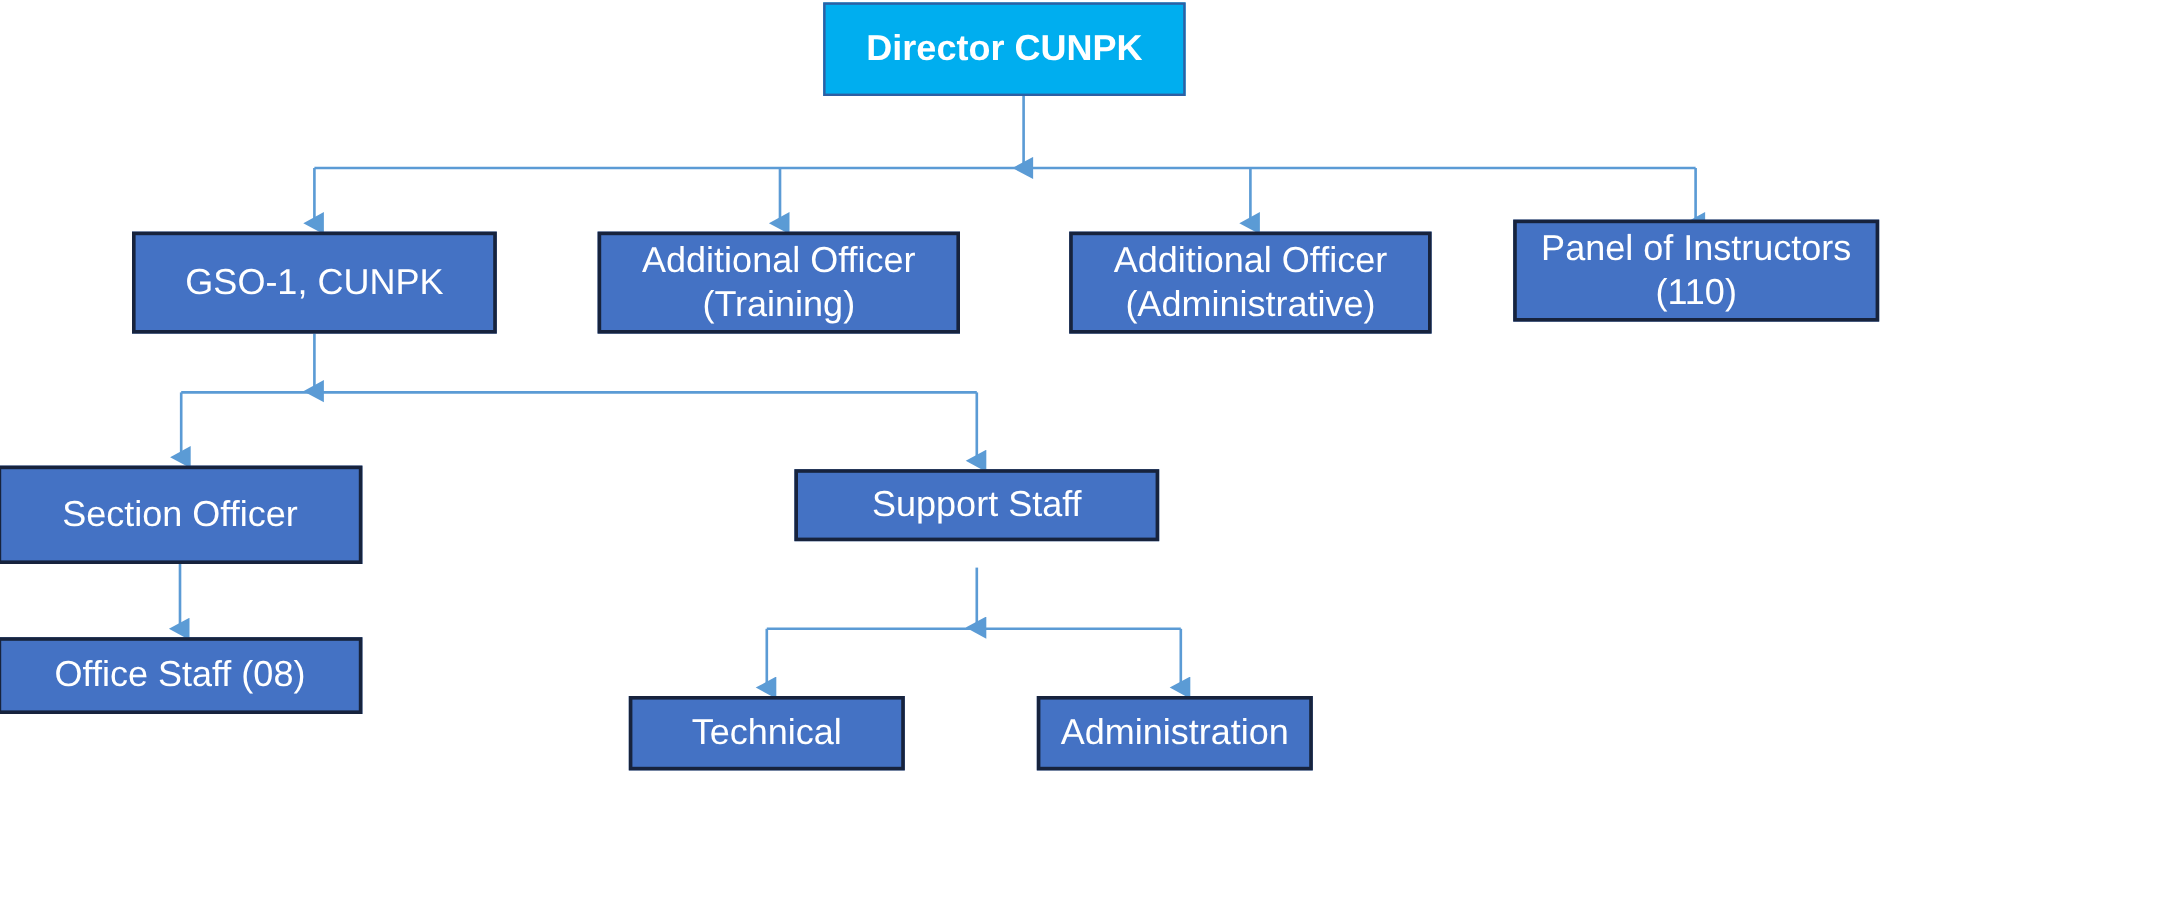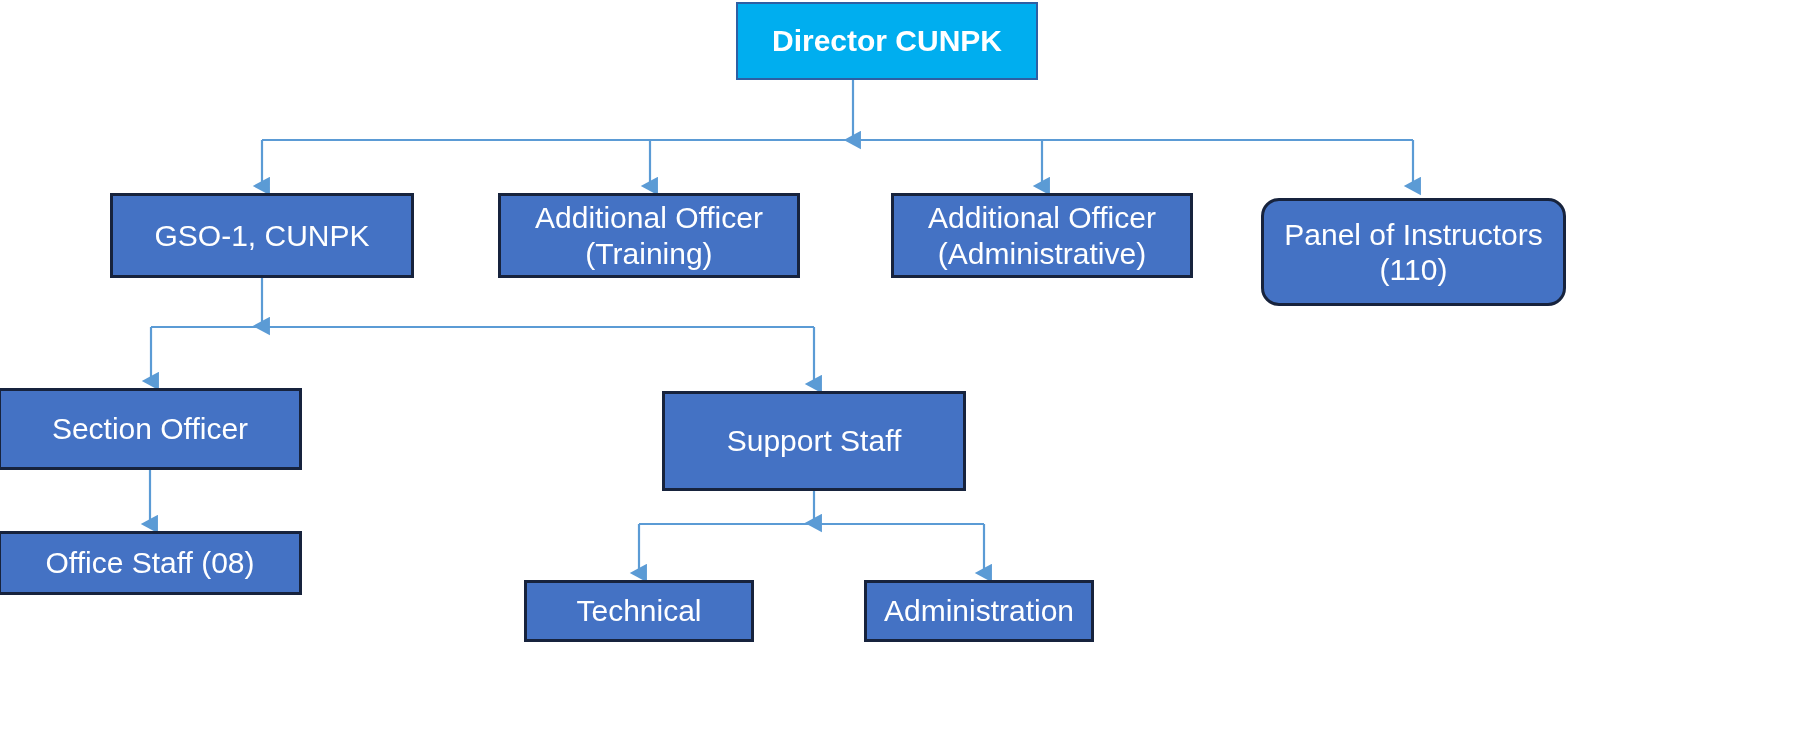"Director CUNPK" div.node { left: 736px -> 686px }
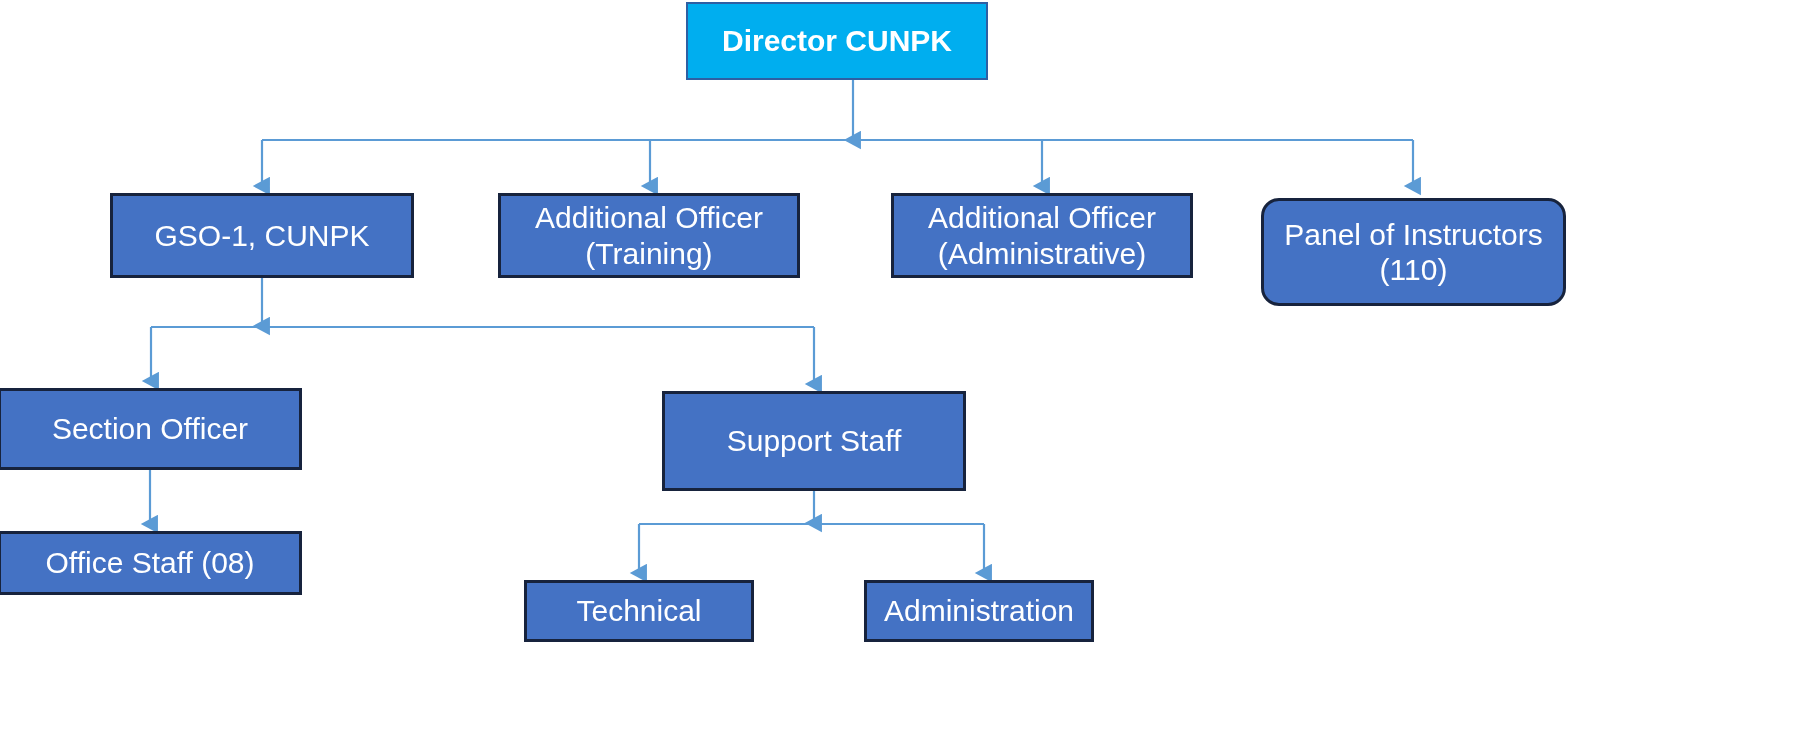"Panel of Instructors" div.node { border-radius: 18px -> none; height: 108px -> 85px; top: 198px -> 183px }
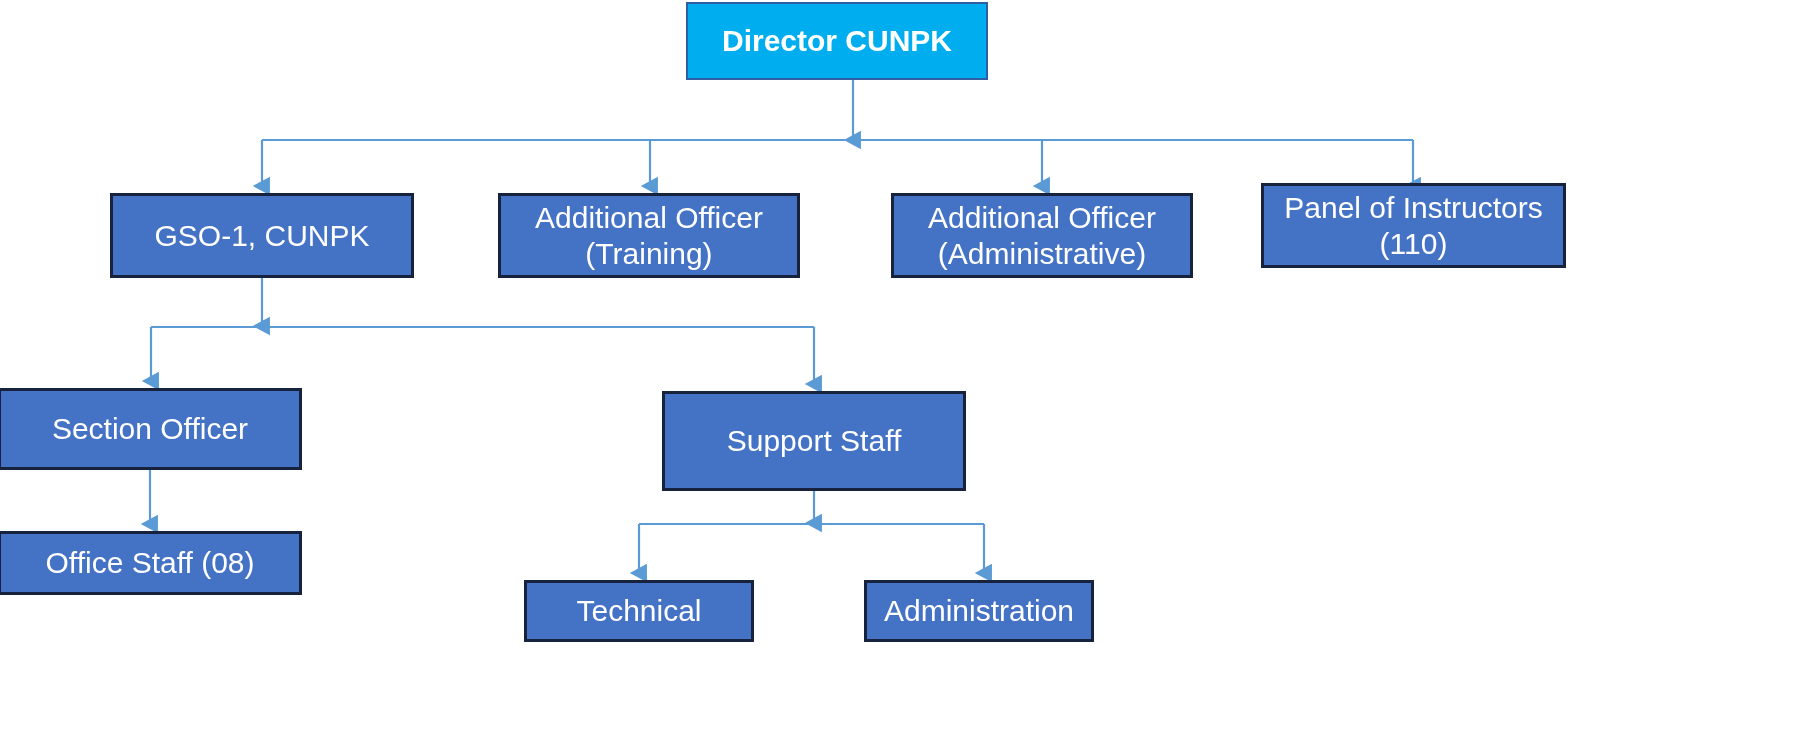"Support Staff" div.node { height: 100px -> 60px }
